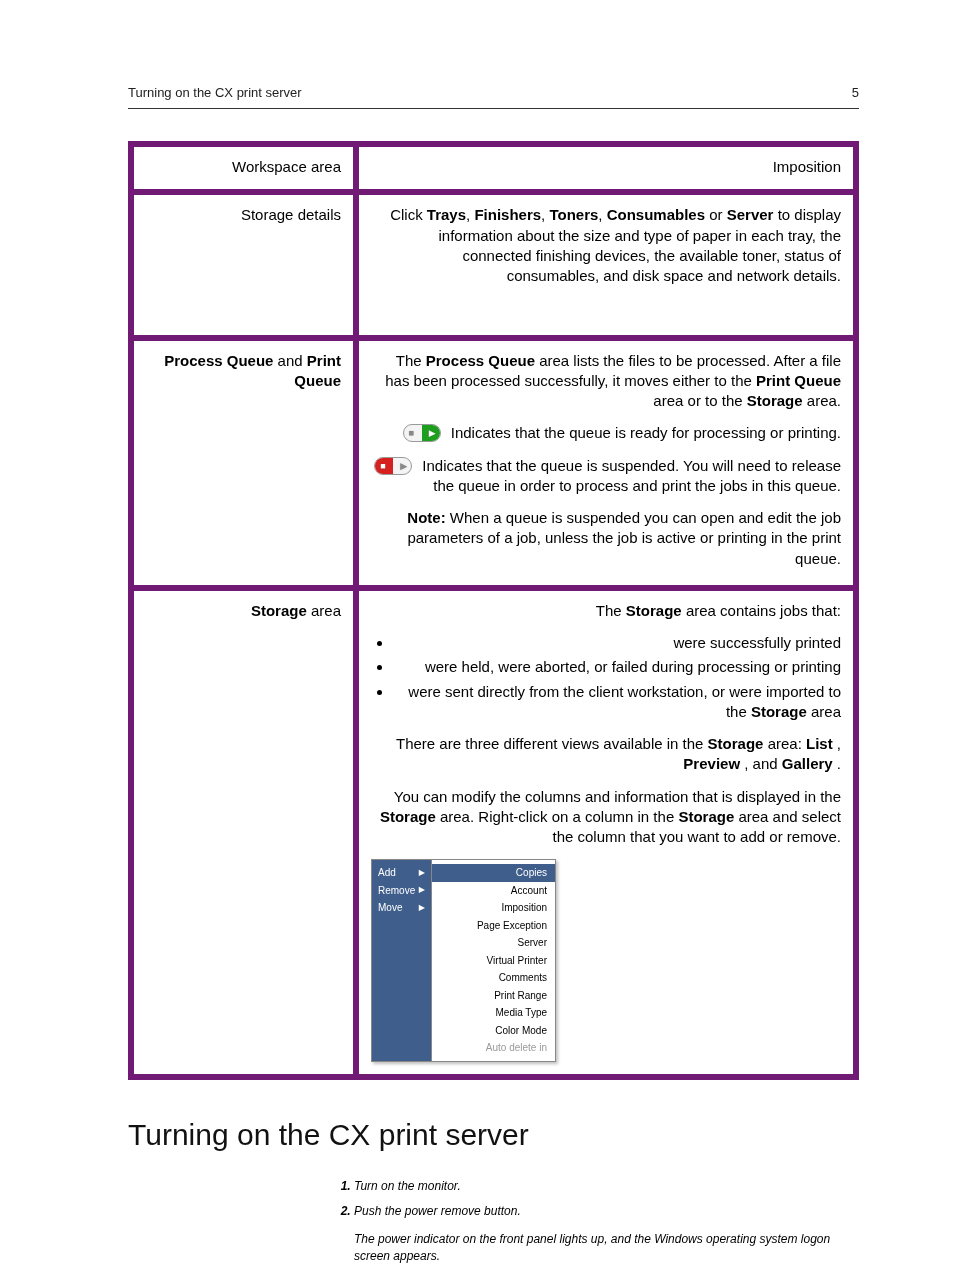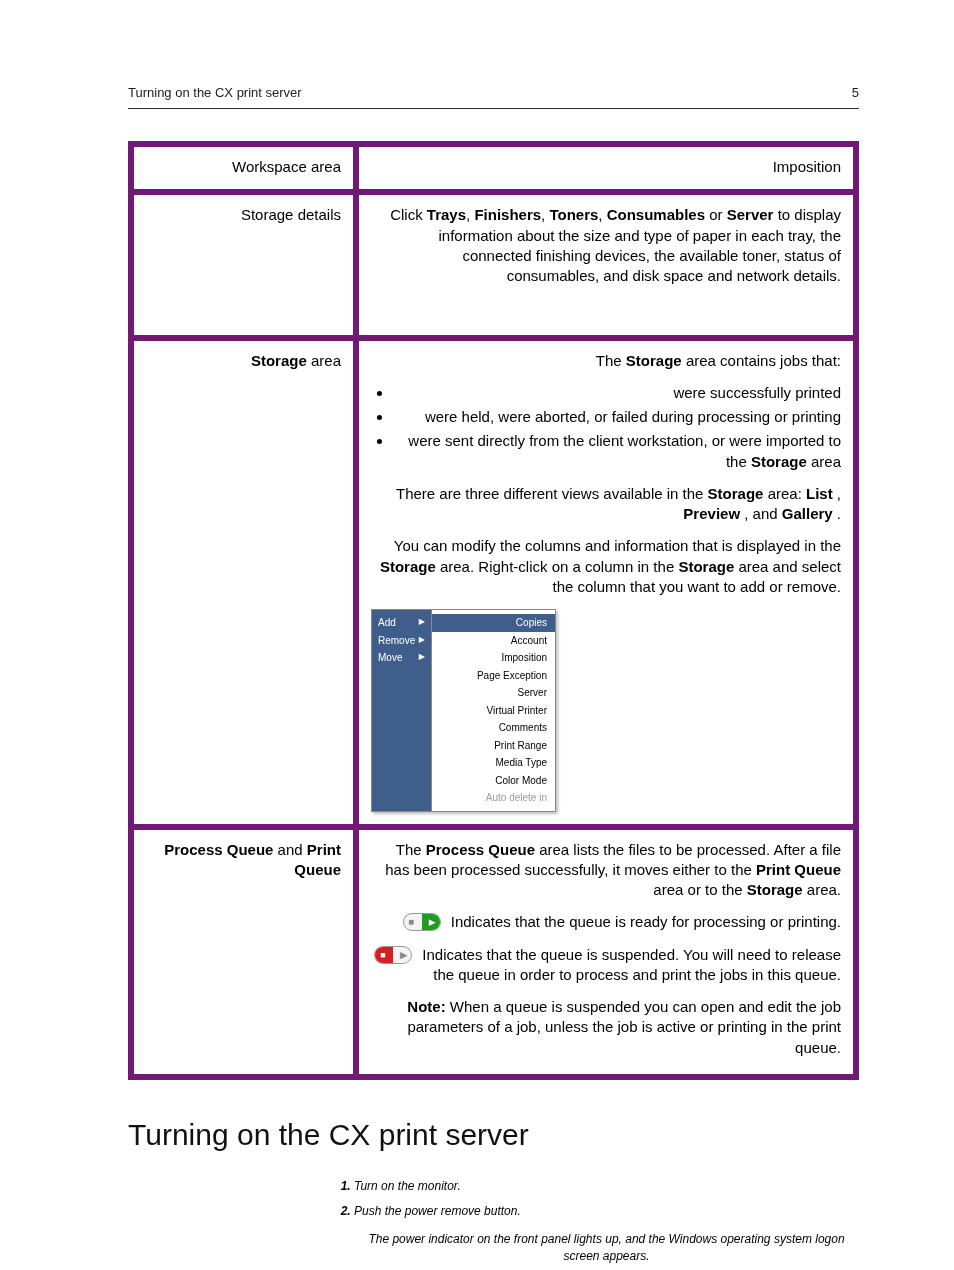"Storage area" tr { order: before "Process Queue and Print Queue" -> after "Process Queue and Print Queue" }
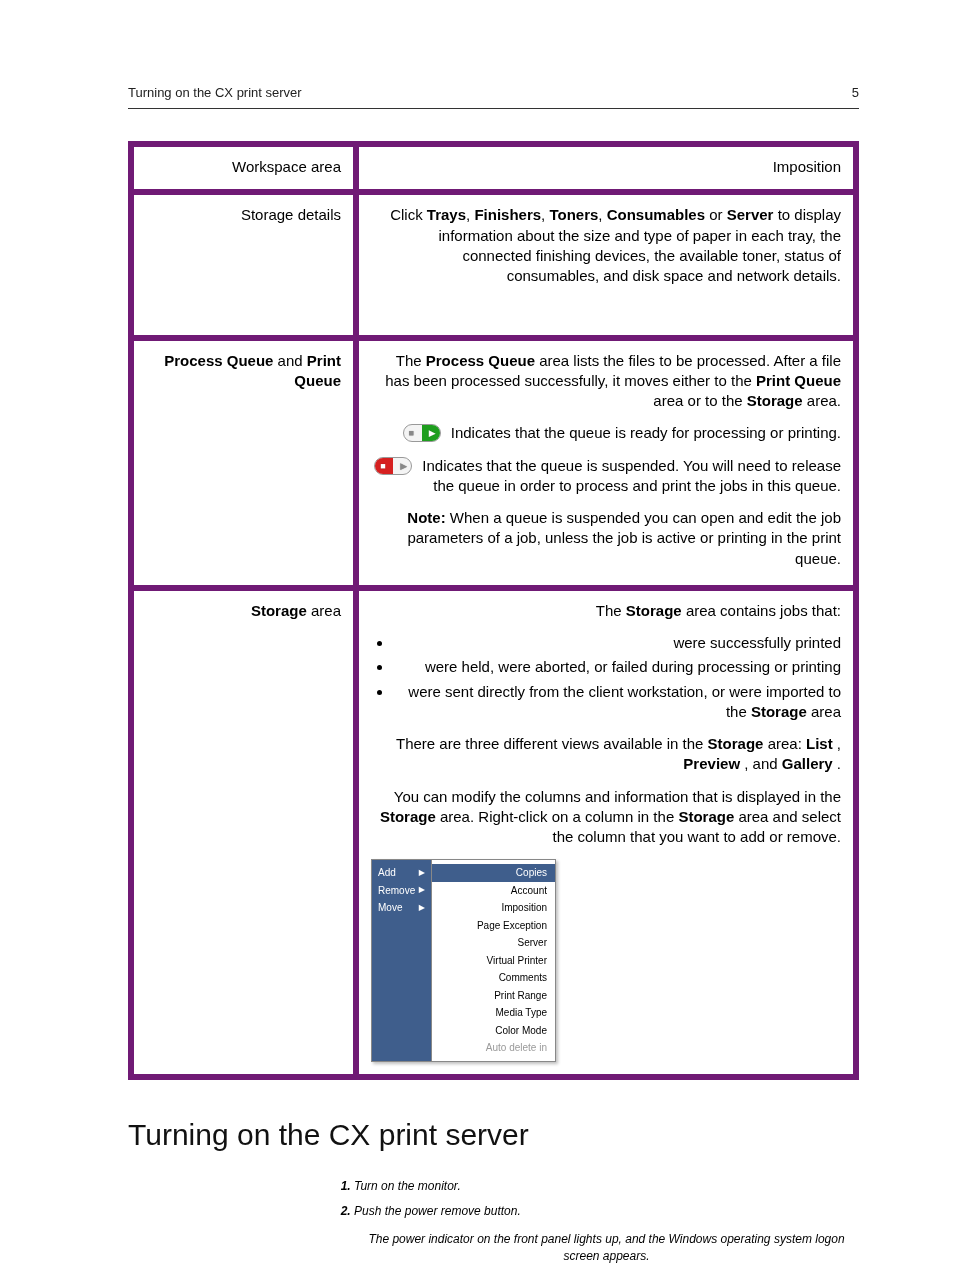"The power indicator on the" .step-sub { text-align: center -> none }
